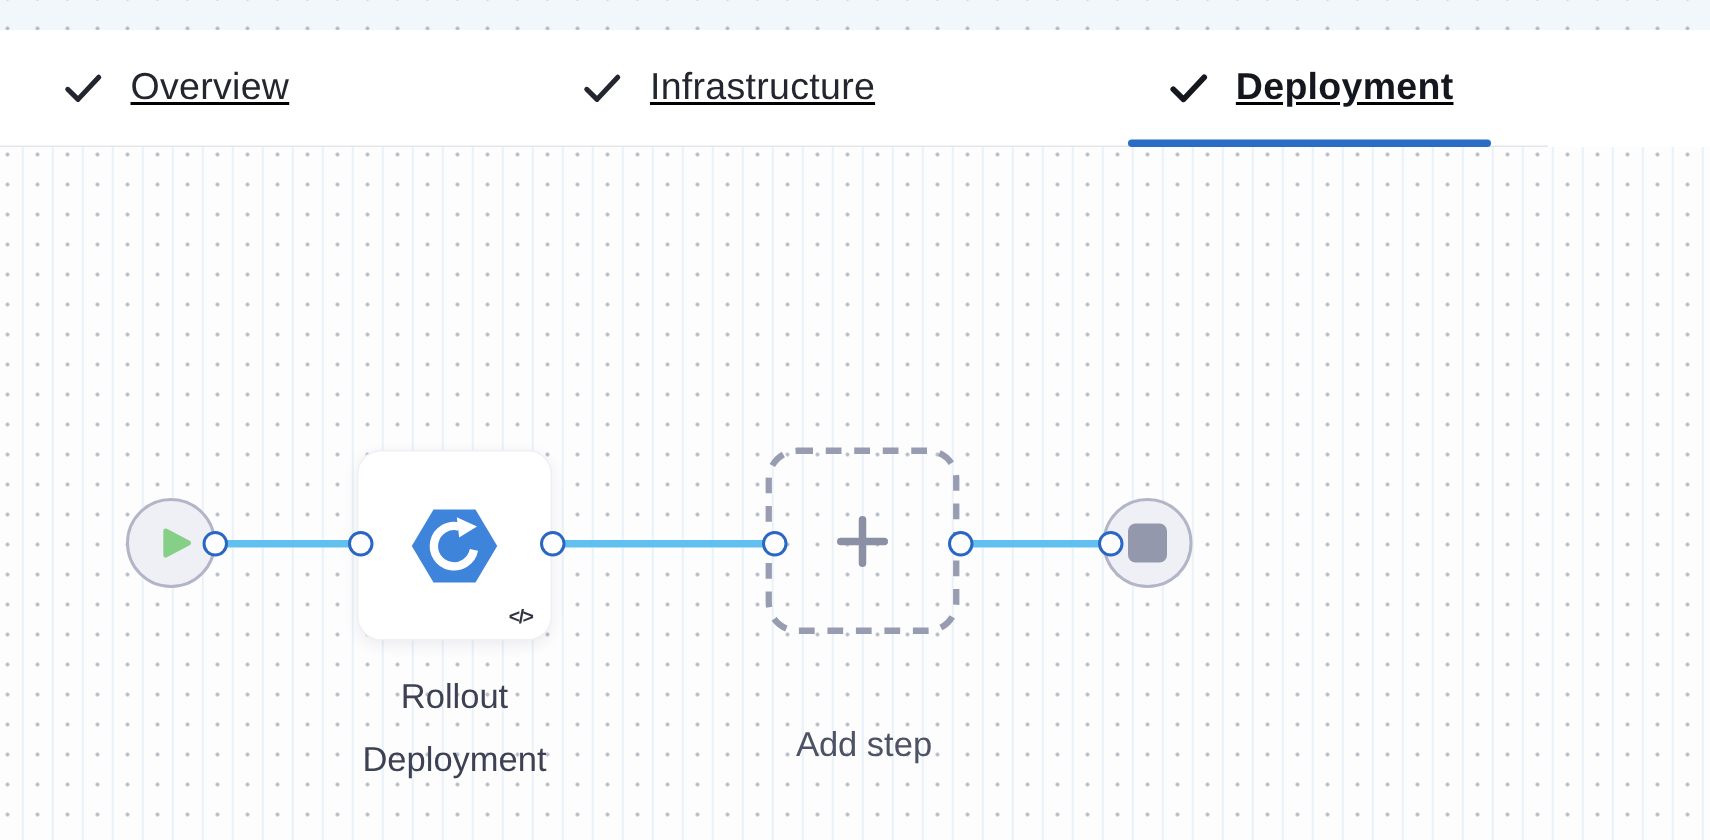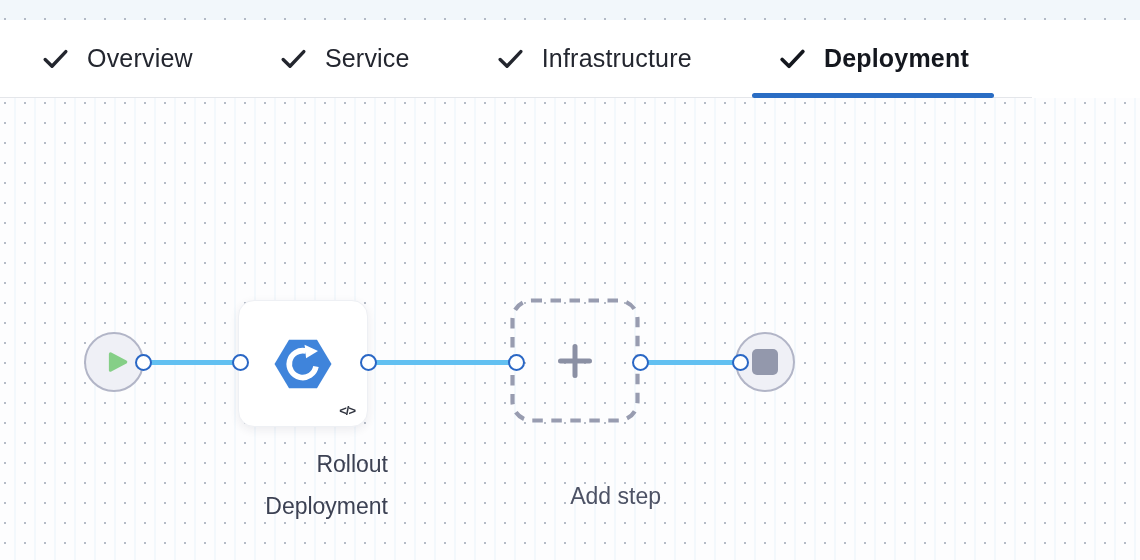"Overview" .tabbar { text-decoration: none -> underline }
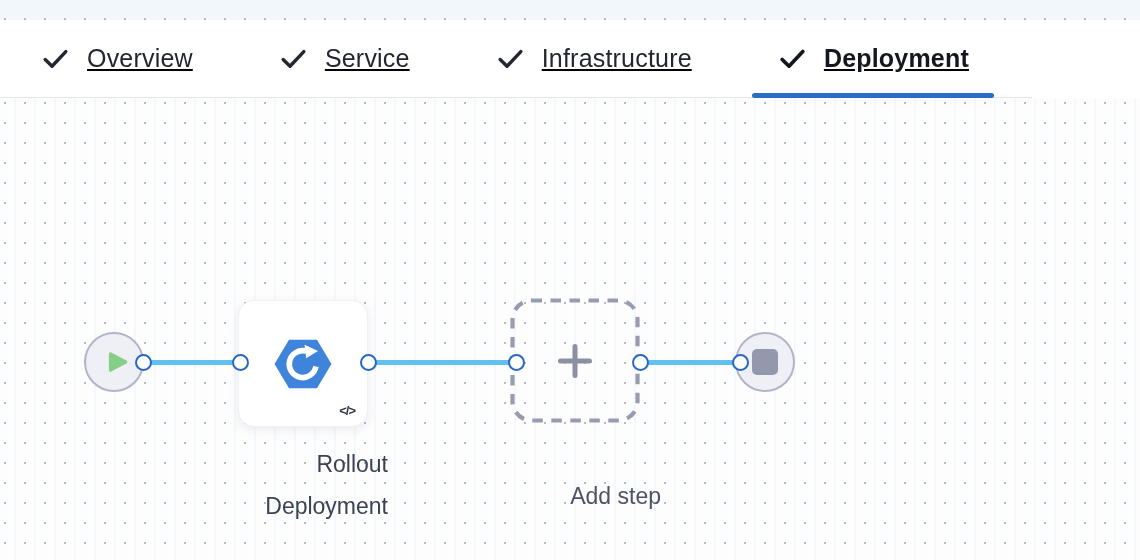"Service" div.tab { html: <div> <svg> <path></path> </svg> <span>Service</span> </div> -> none }
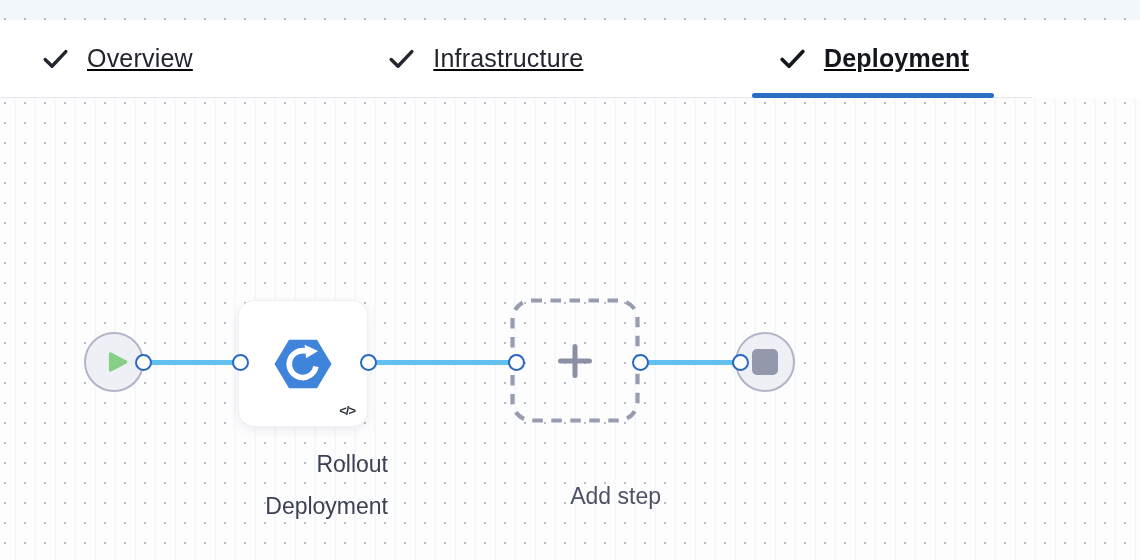"Rollout Deployment" .node-label { text-align: right -> center }
